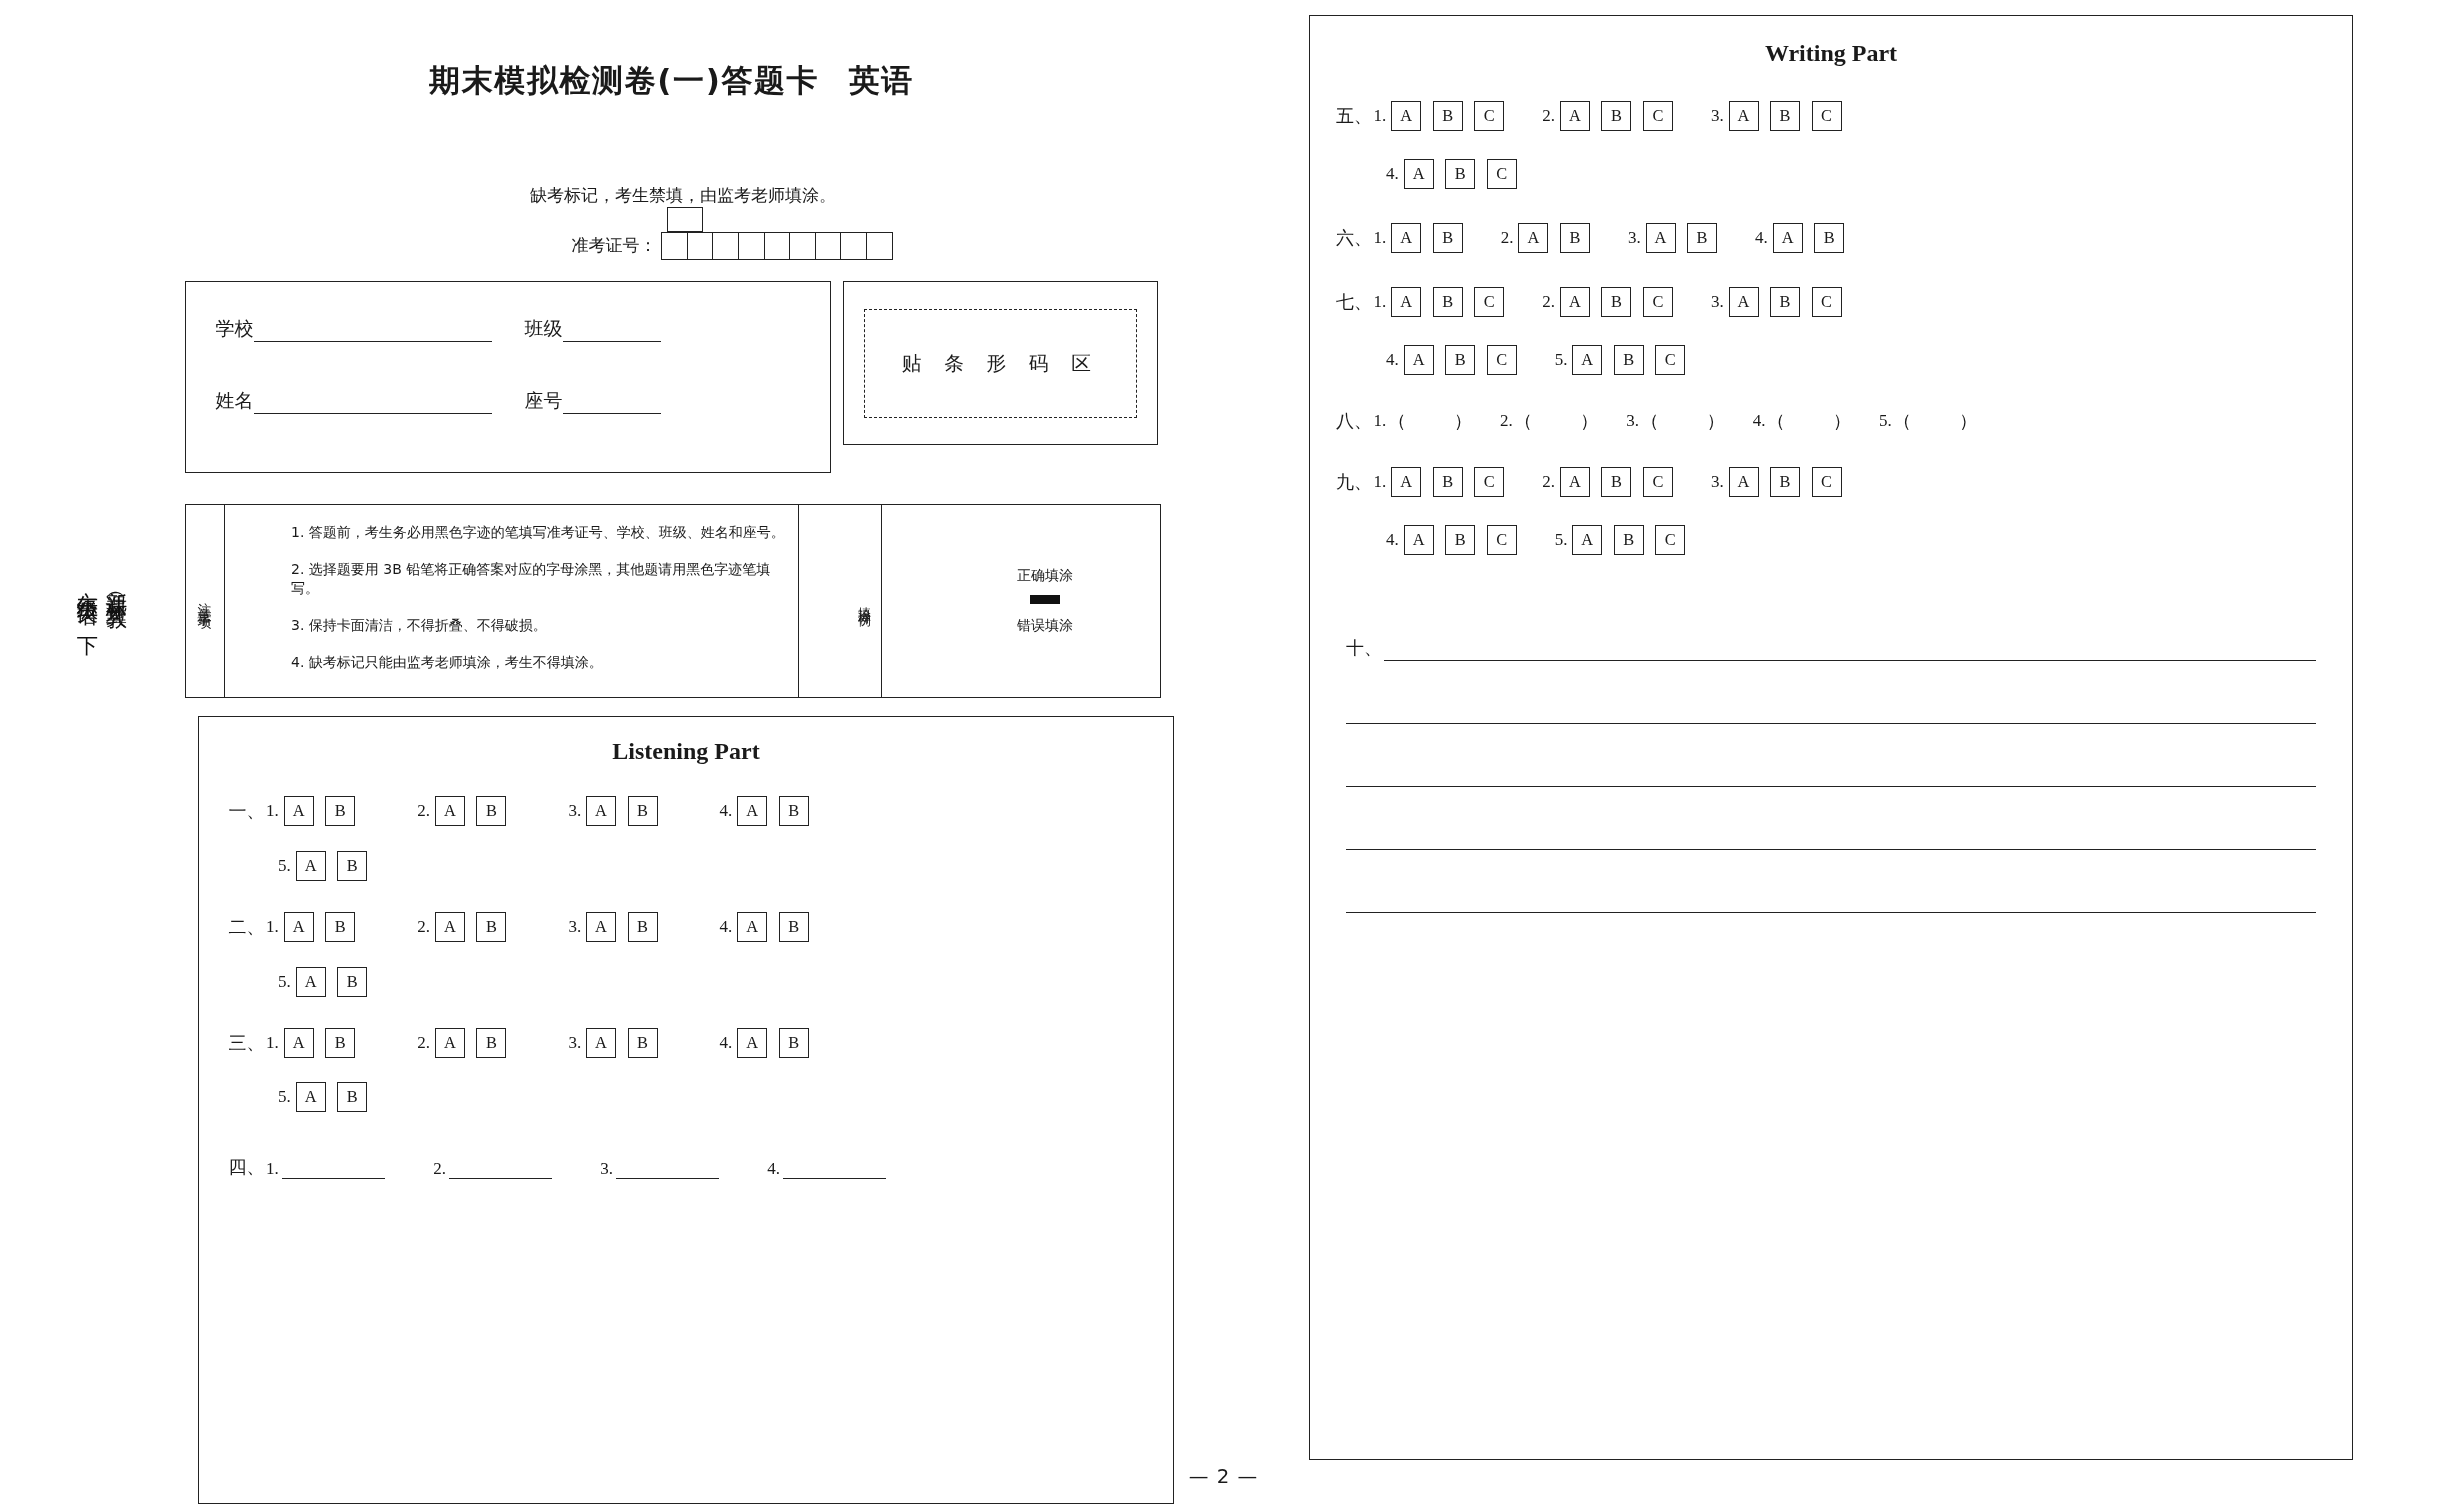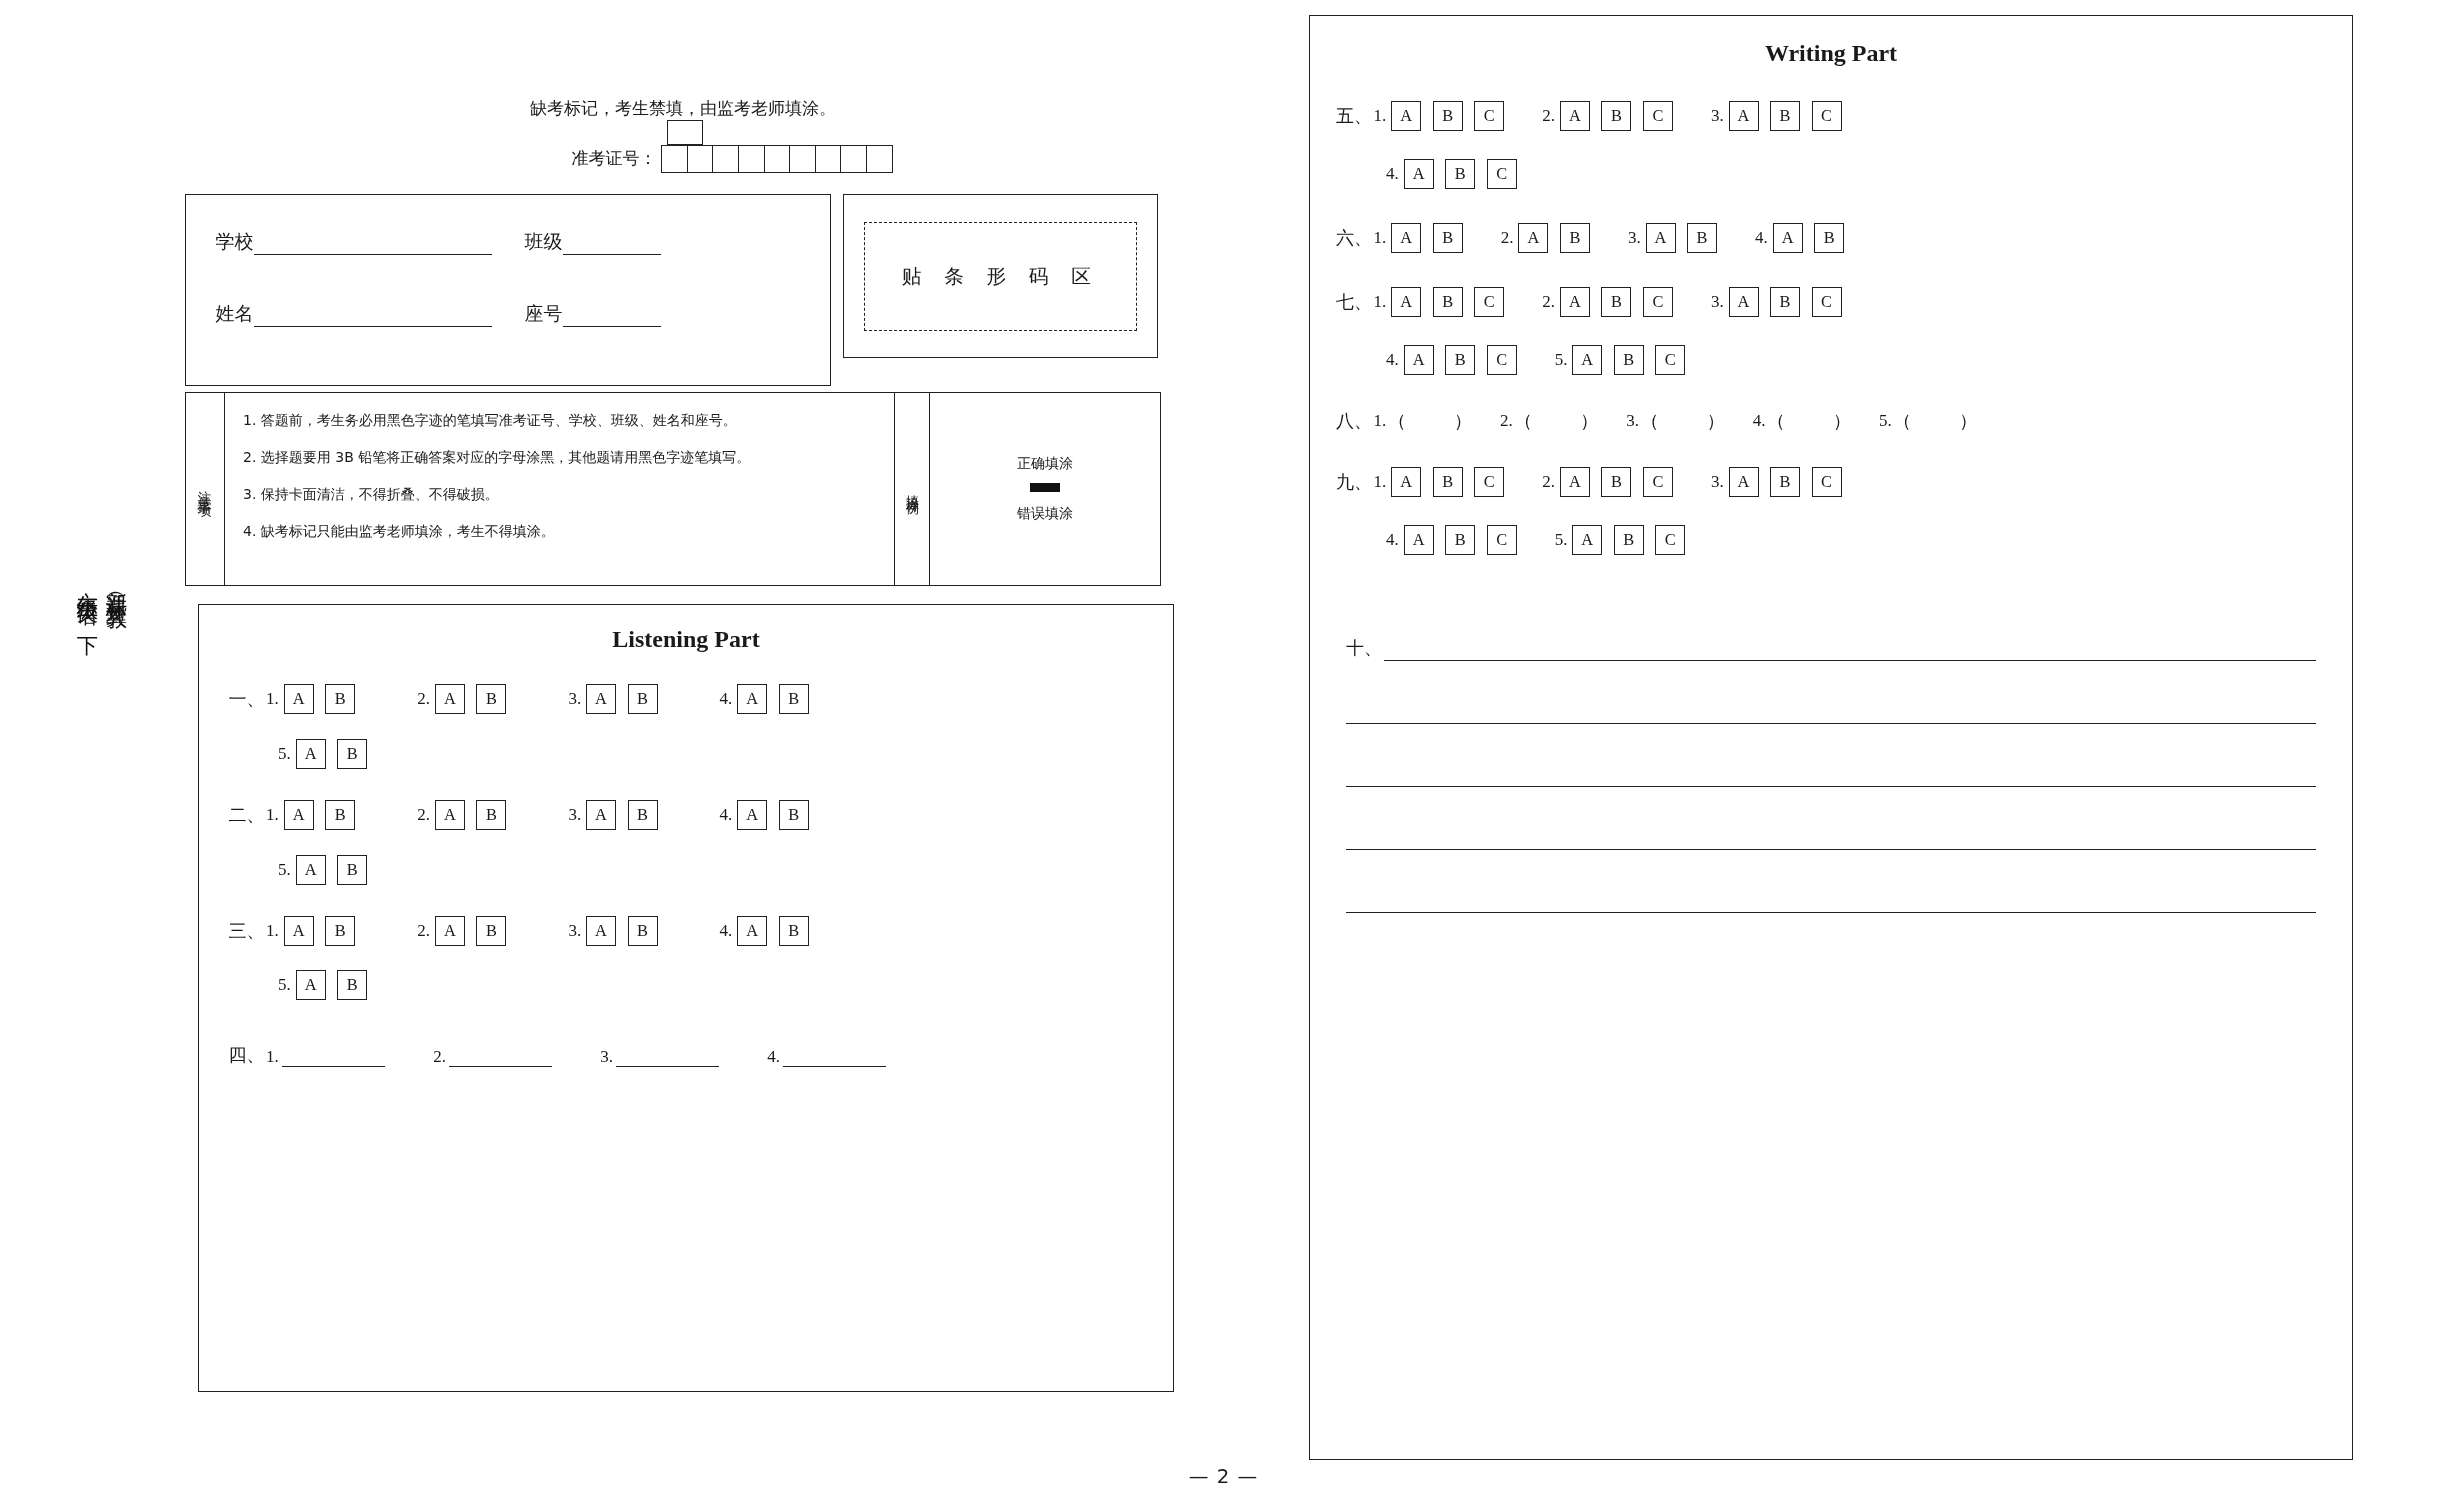"期末模拟检测卷(一)答题卡 英语" div.doc-title { html: none -> <div> <span>期末模拟检测卷(一)答题卡</span><span>英语</span> </div> }
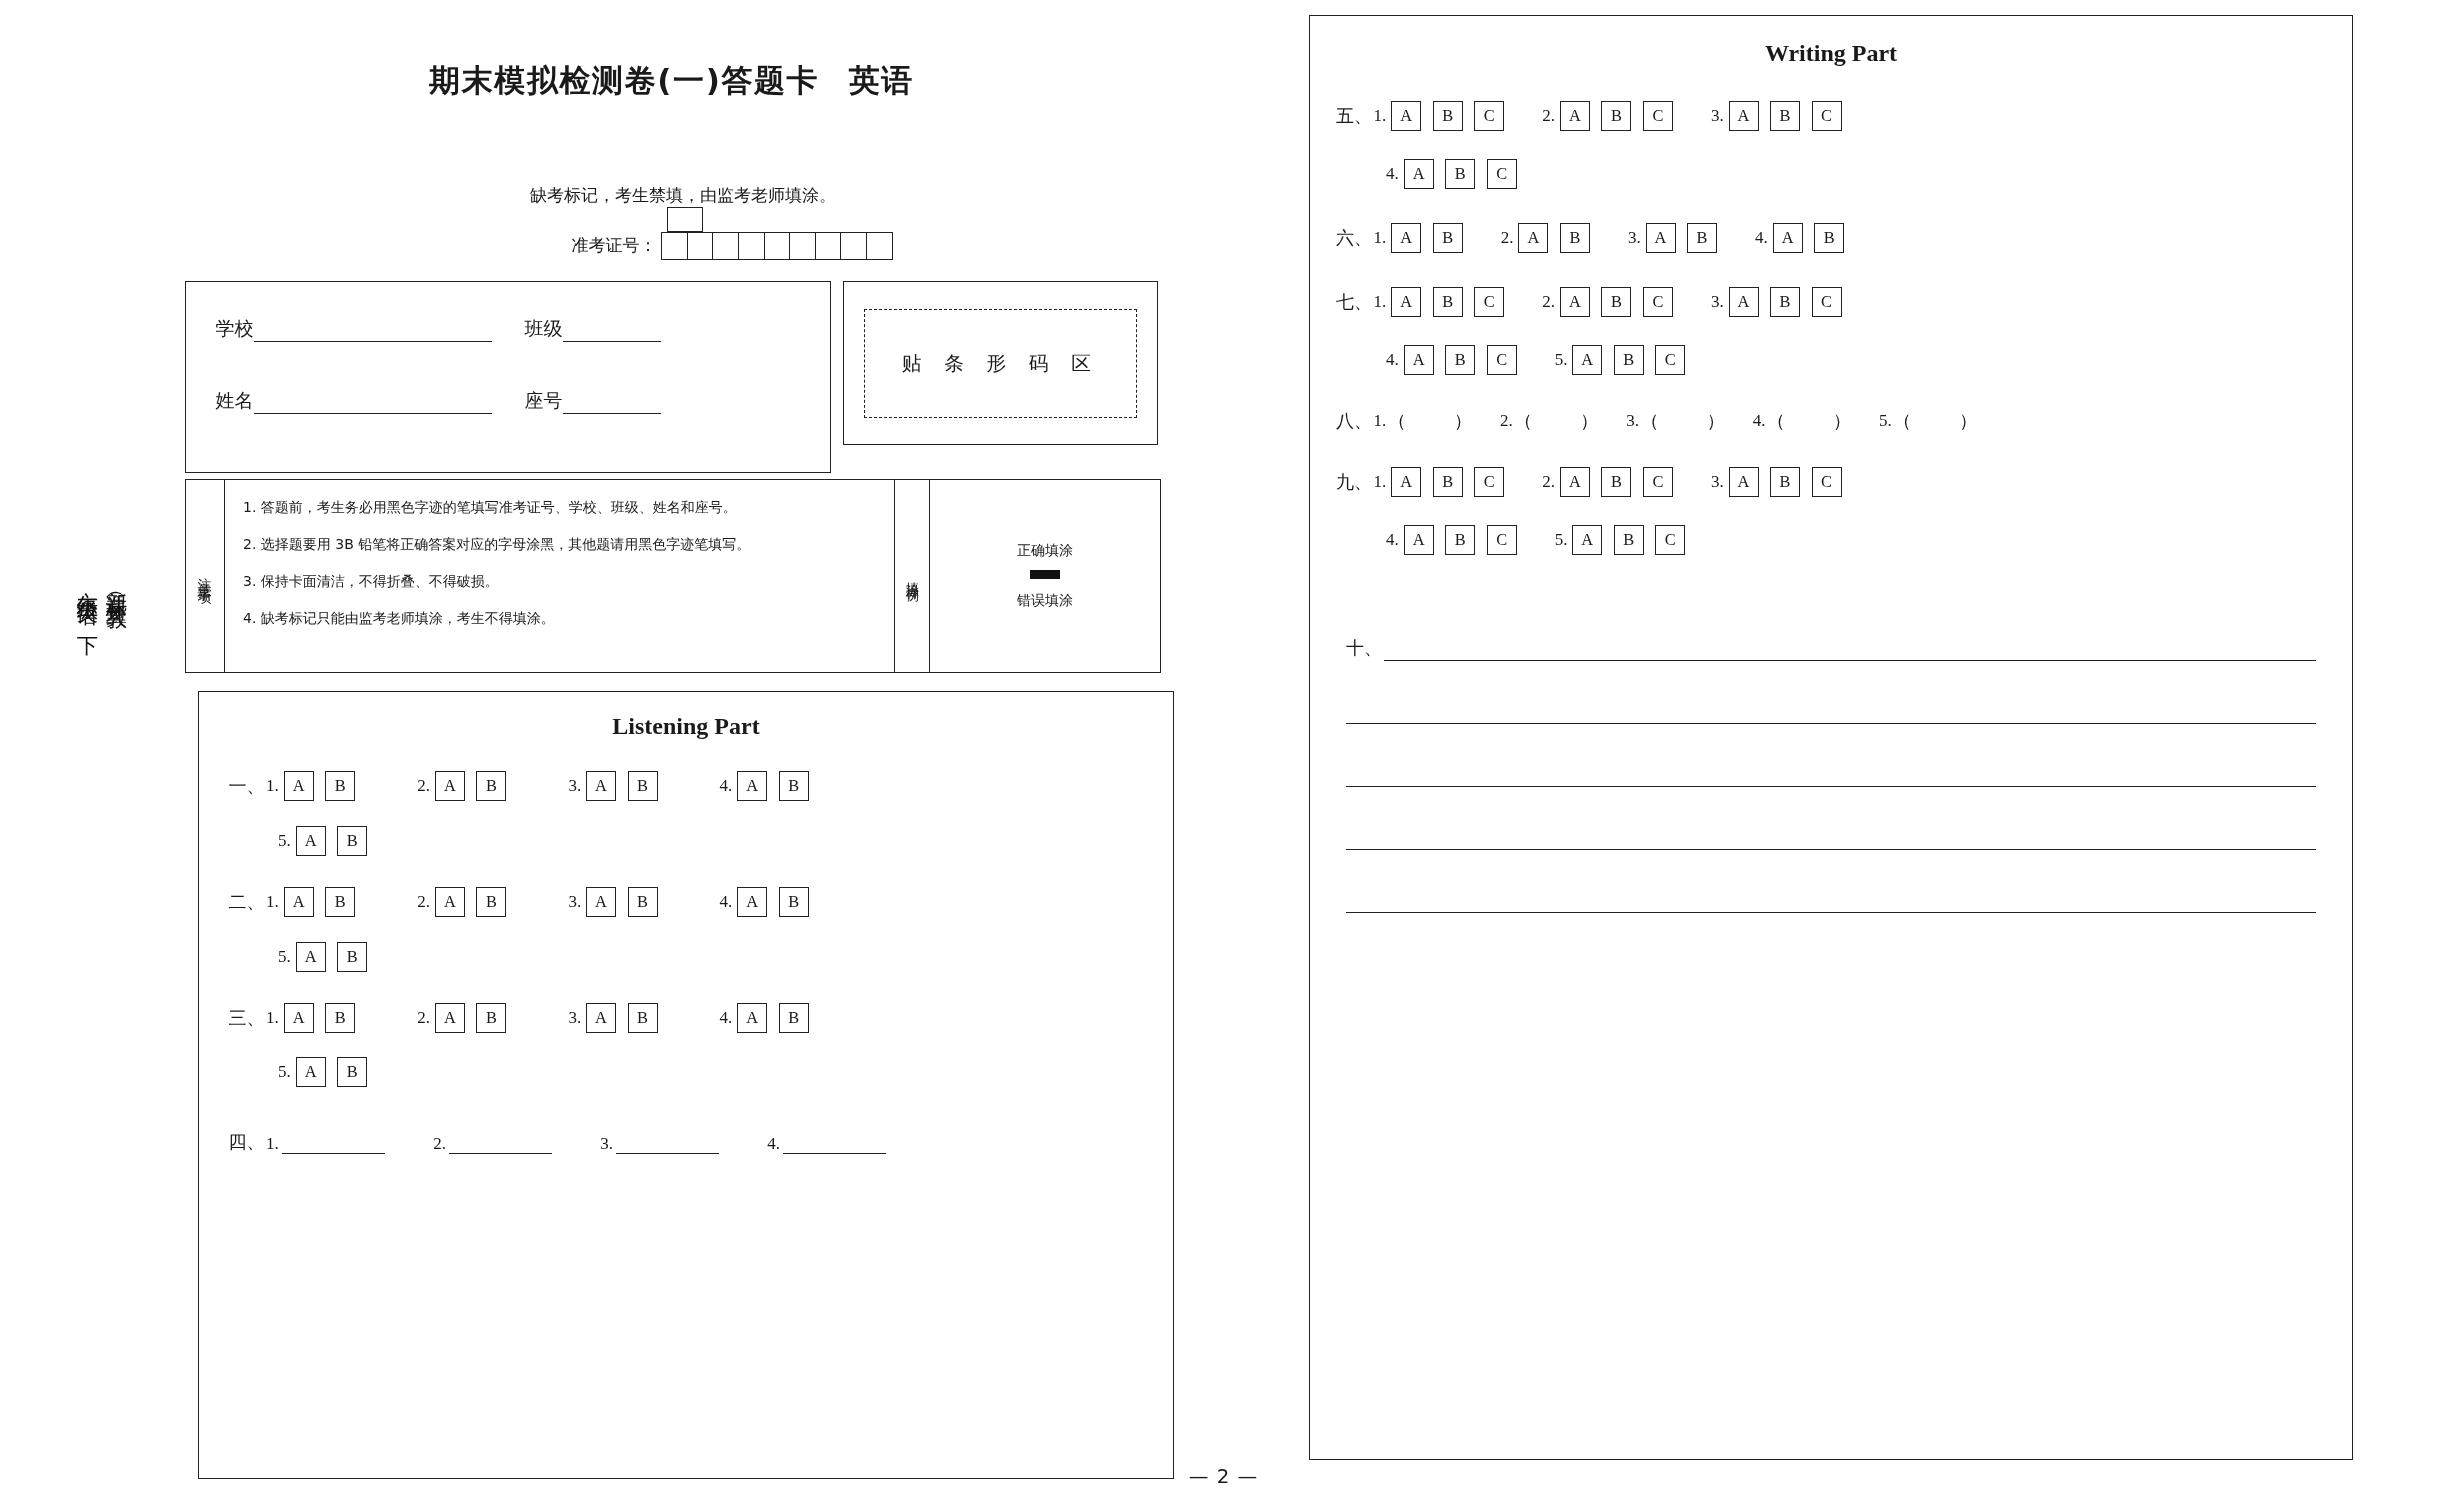"1. 答题前，考生务必用黑色字迹的笔填写准考证号、学校、班级、姓名和座号。" .notes { gap: none -> 48px; margin-top: 6px -> 31px }
